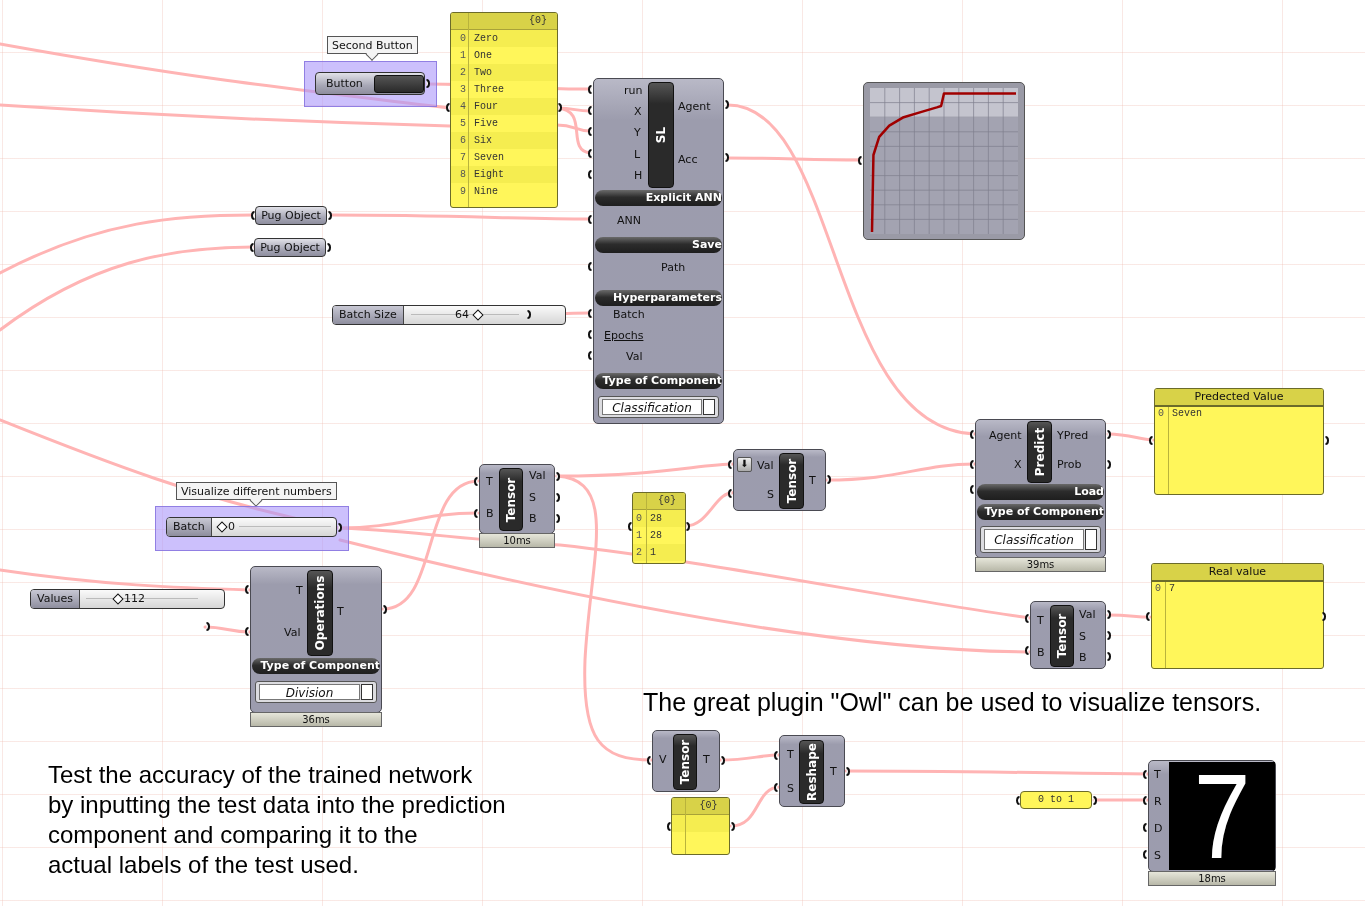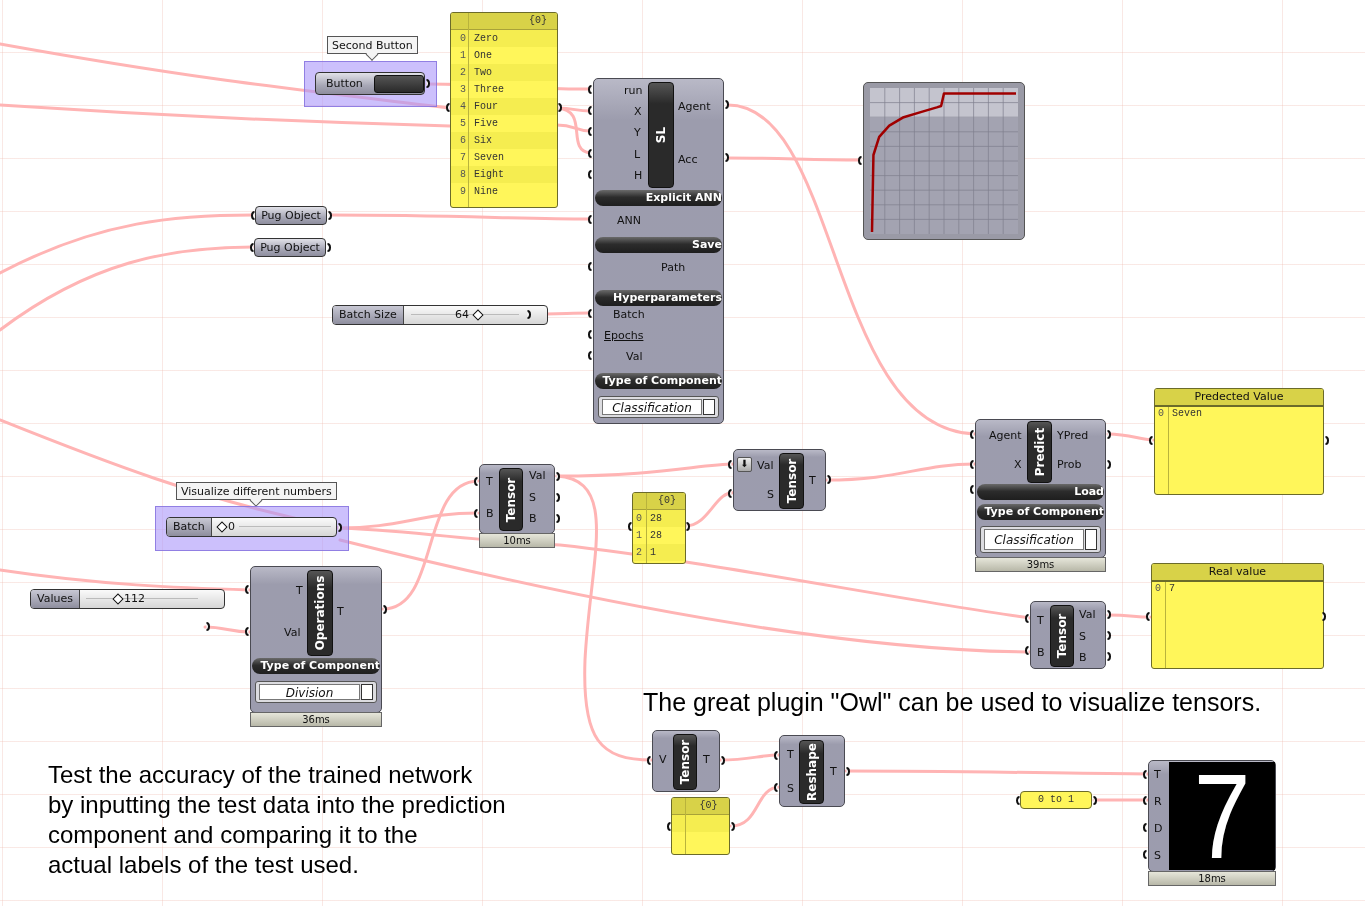"Batch Size" div.slider { width: 216px -> 234px }
